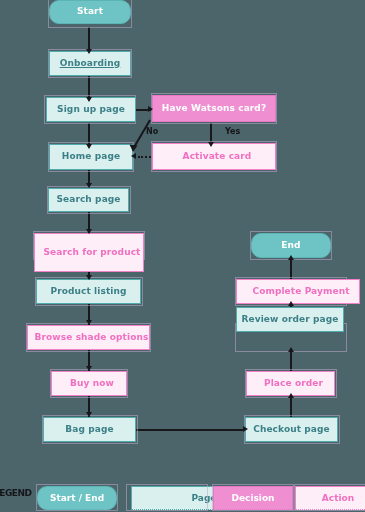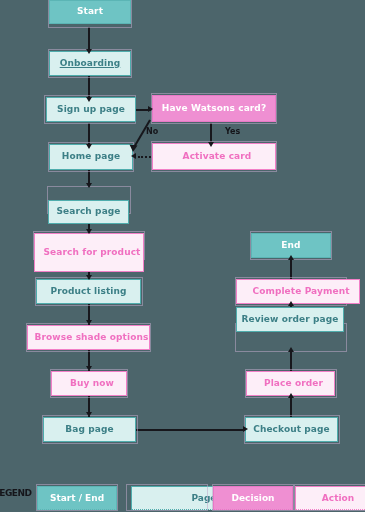"Start" .t-terminal { border-radius: none -> 10px }
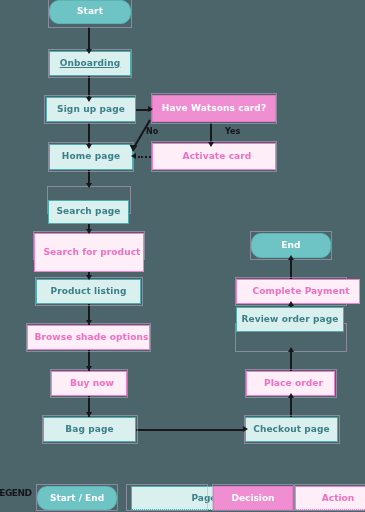"Search page" div.node { top: 200px -> 188px }
